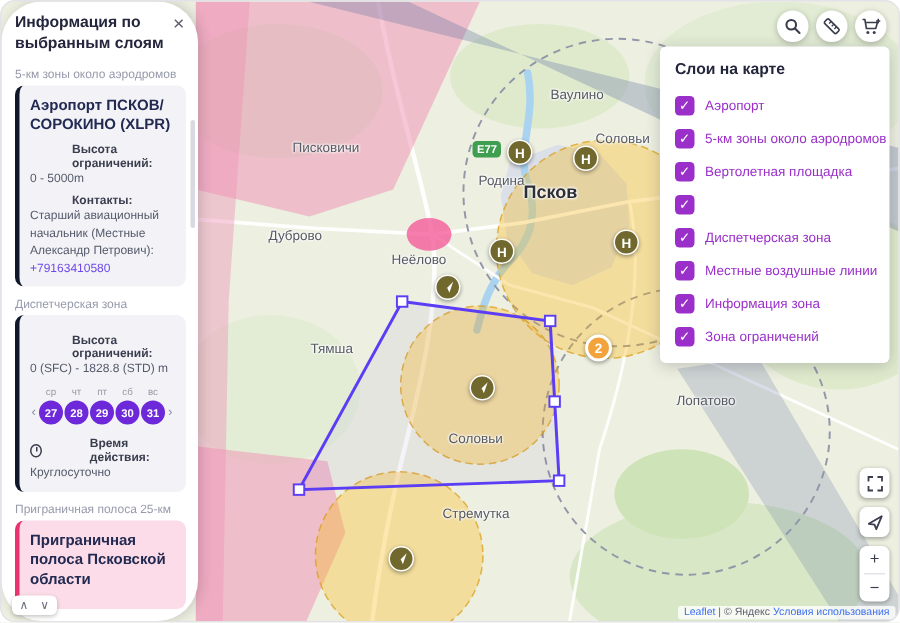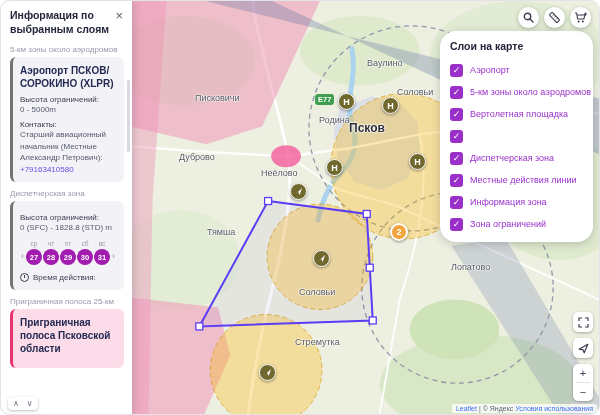"Информация по выбранным слоям" .info-panel { border-radius: none -> 27px }
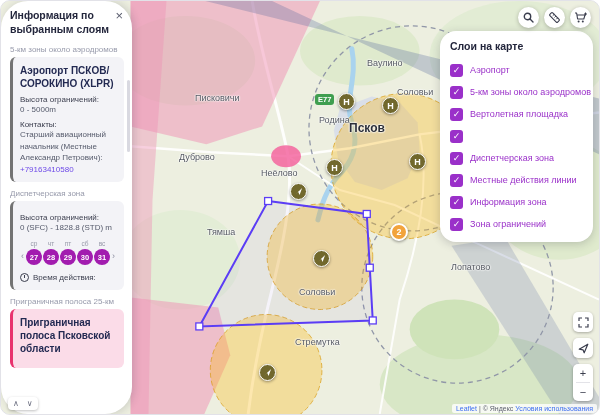"Слои на карте" .layers-panel { border-radius: 16px -> 4px }
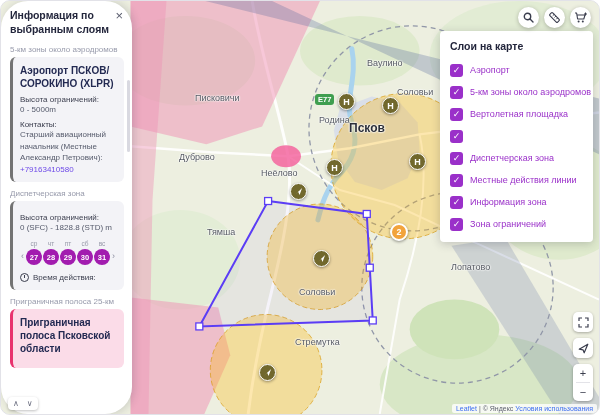"Аэропорт ПСКОВ/СОРОКИНО (XLPR)" .ip-card { border-left: 3px solid #737373 -> 3px solid #0f172a }
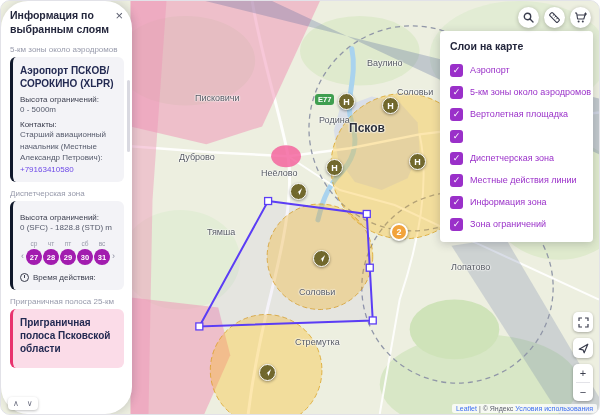"Высота ограничений:" .ip-field-label { font-weight: normal -> bold; margin-left: none -> 28px }
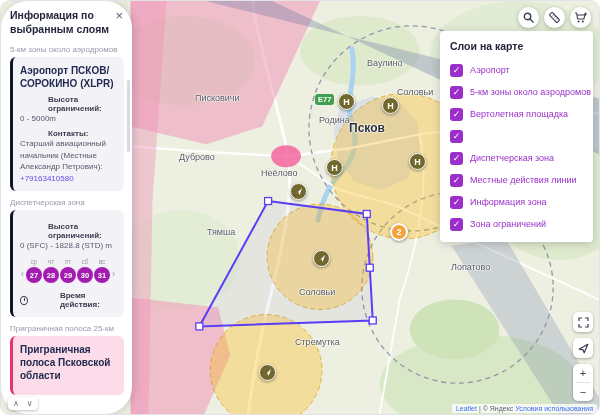"Местные действия линии" span.lp-label { text: действия -> воздушные }
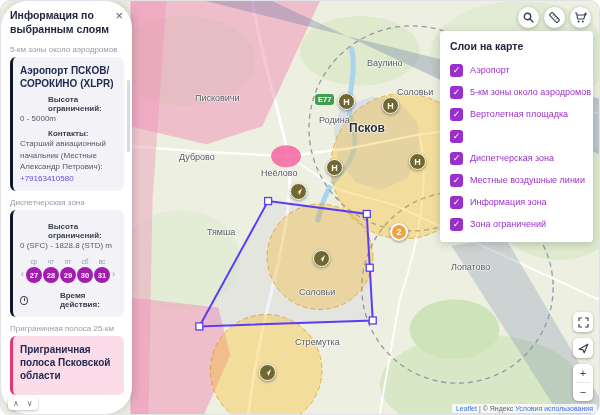"27" .day .num { background: #a21caf -> #6d28d9 }
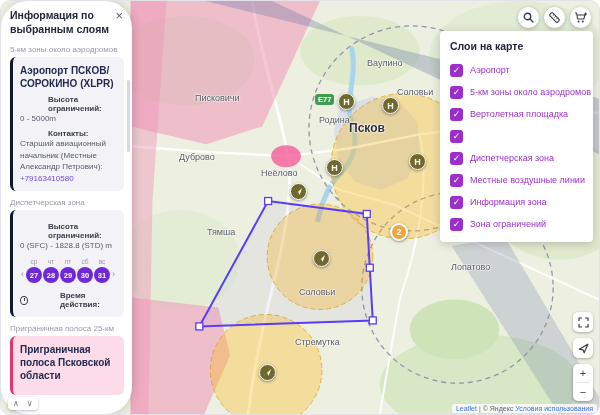"Круглосуточно" div.ip-field-value { html: none -> <div>Круглосуточно</div> }
